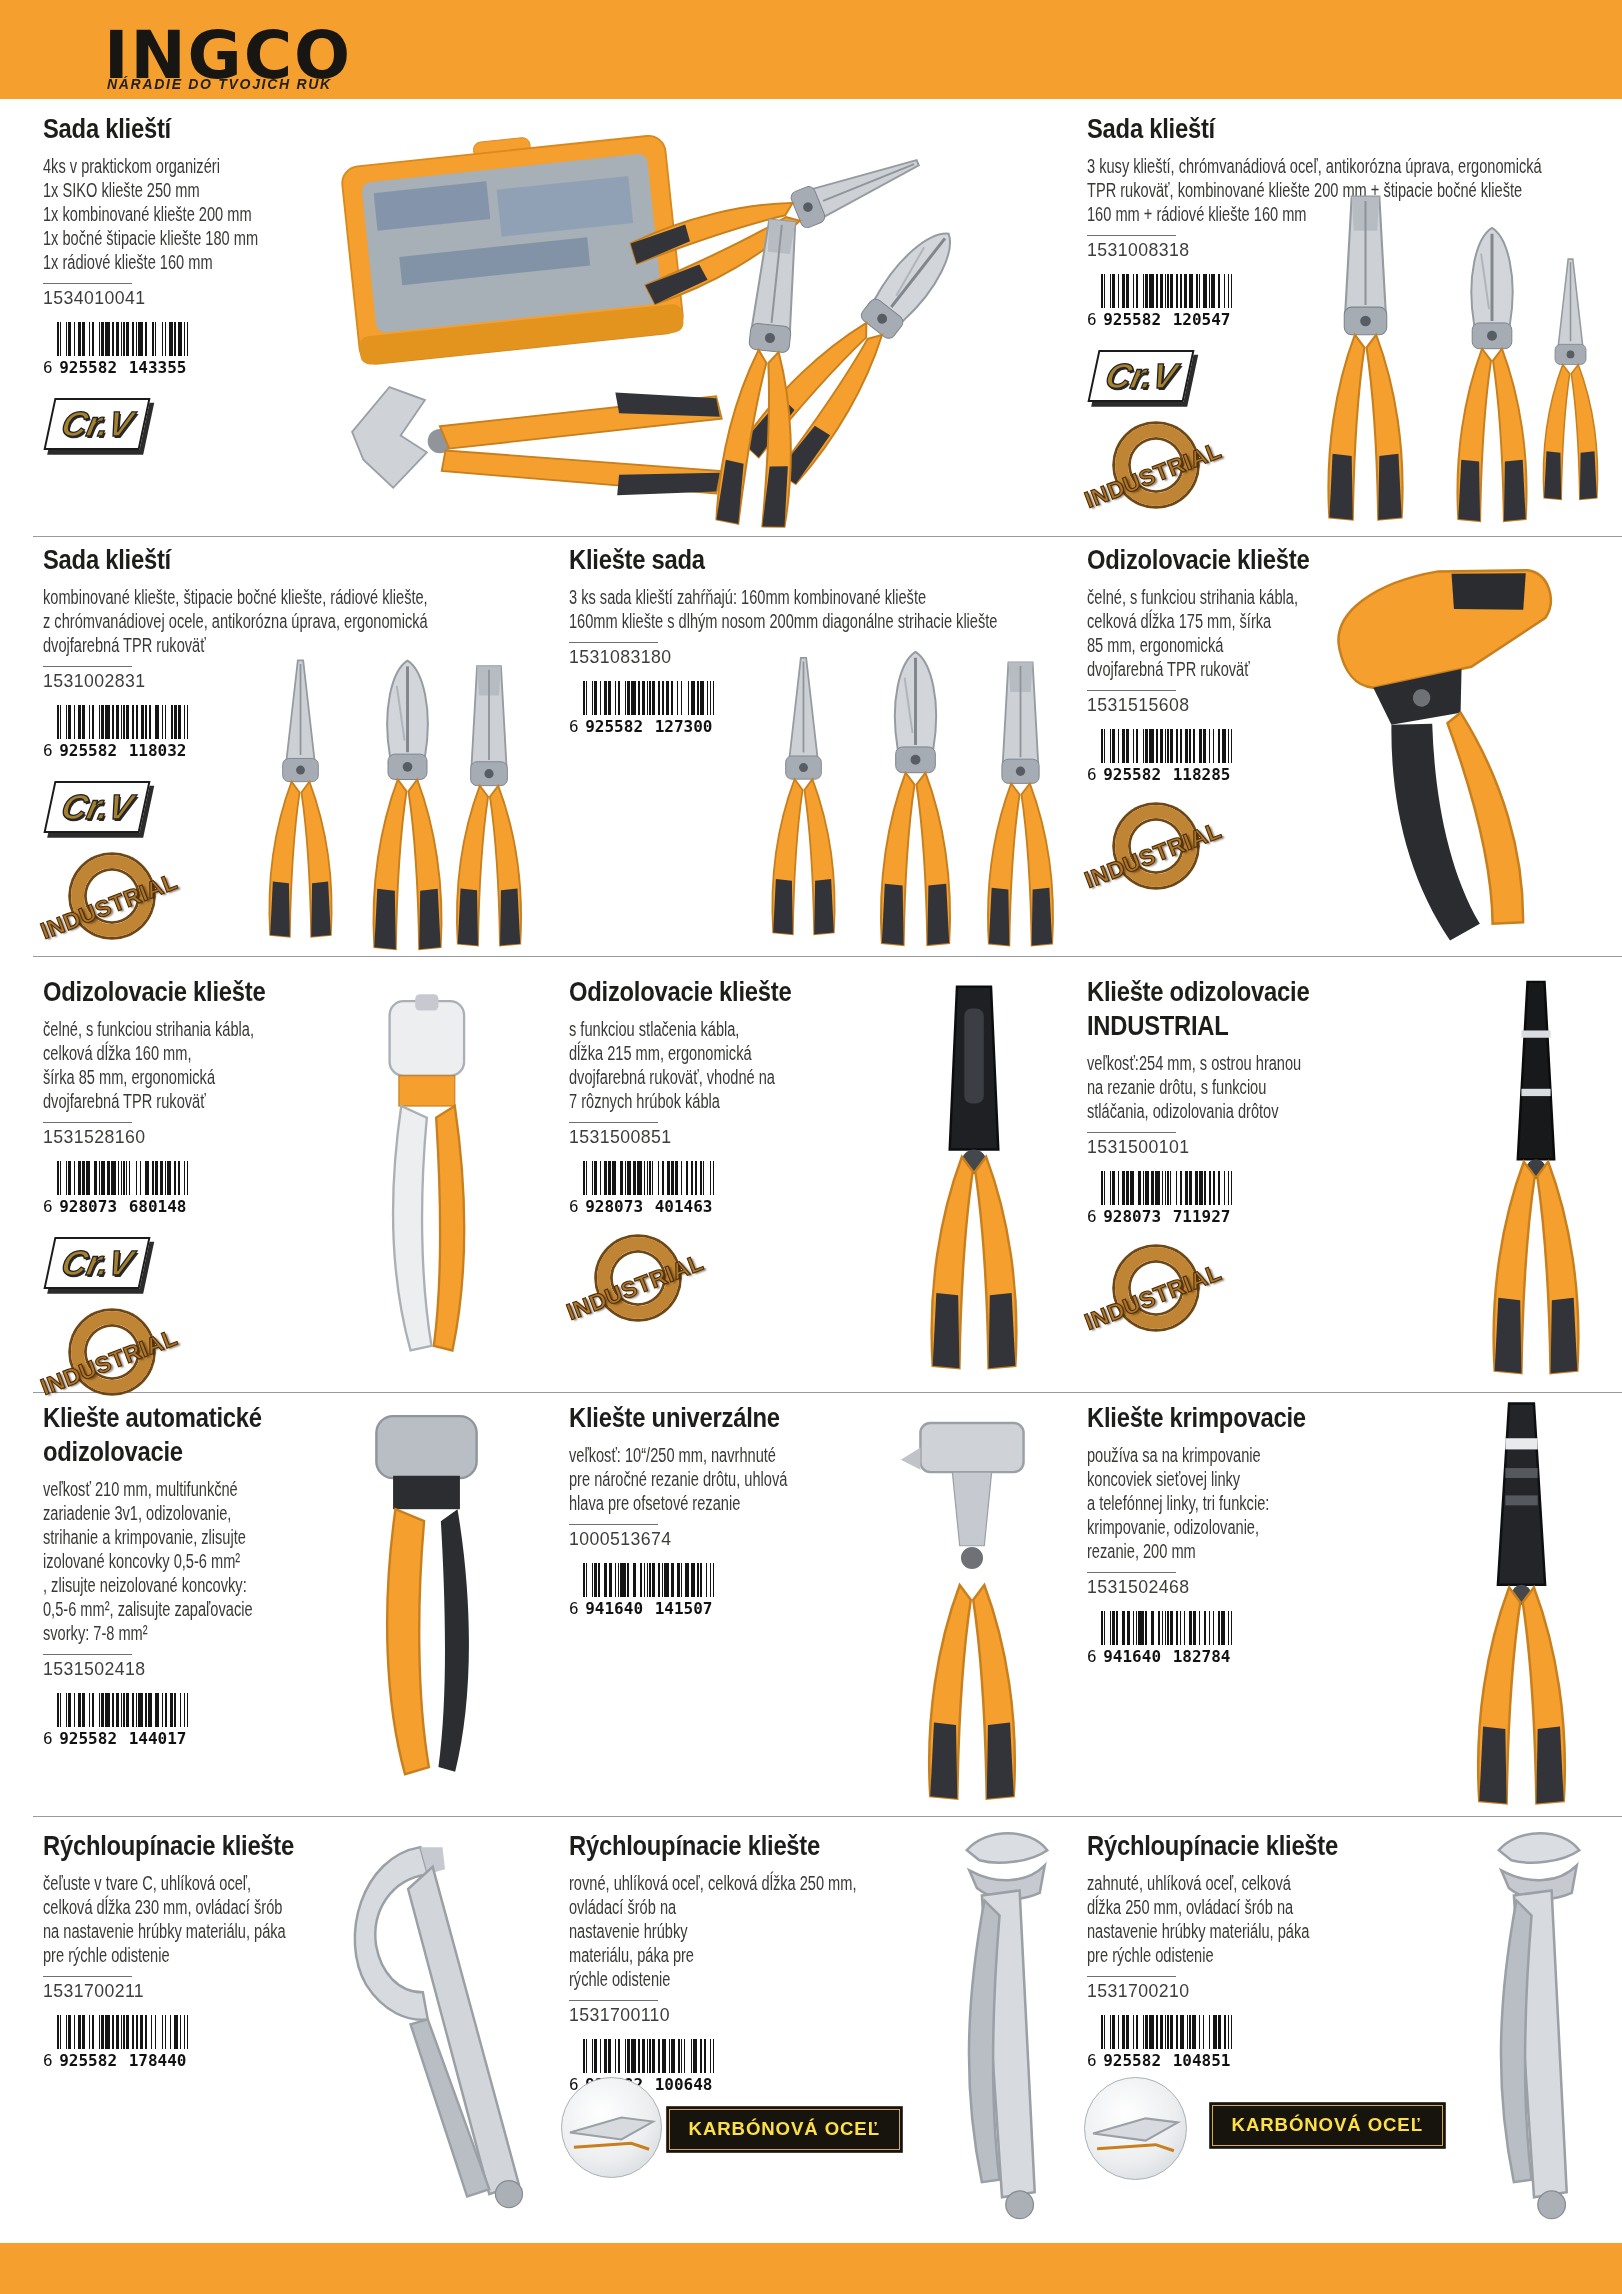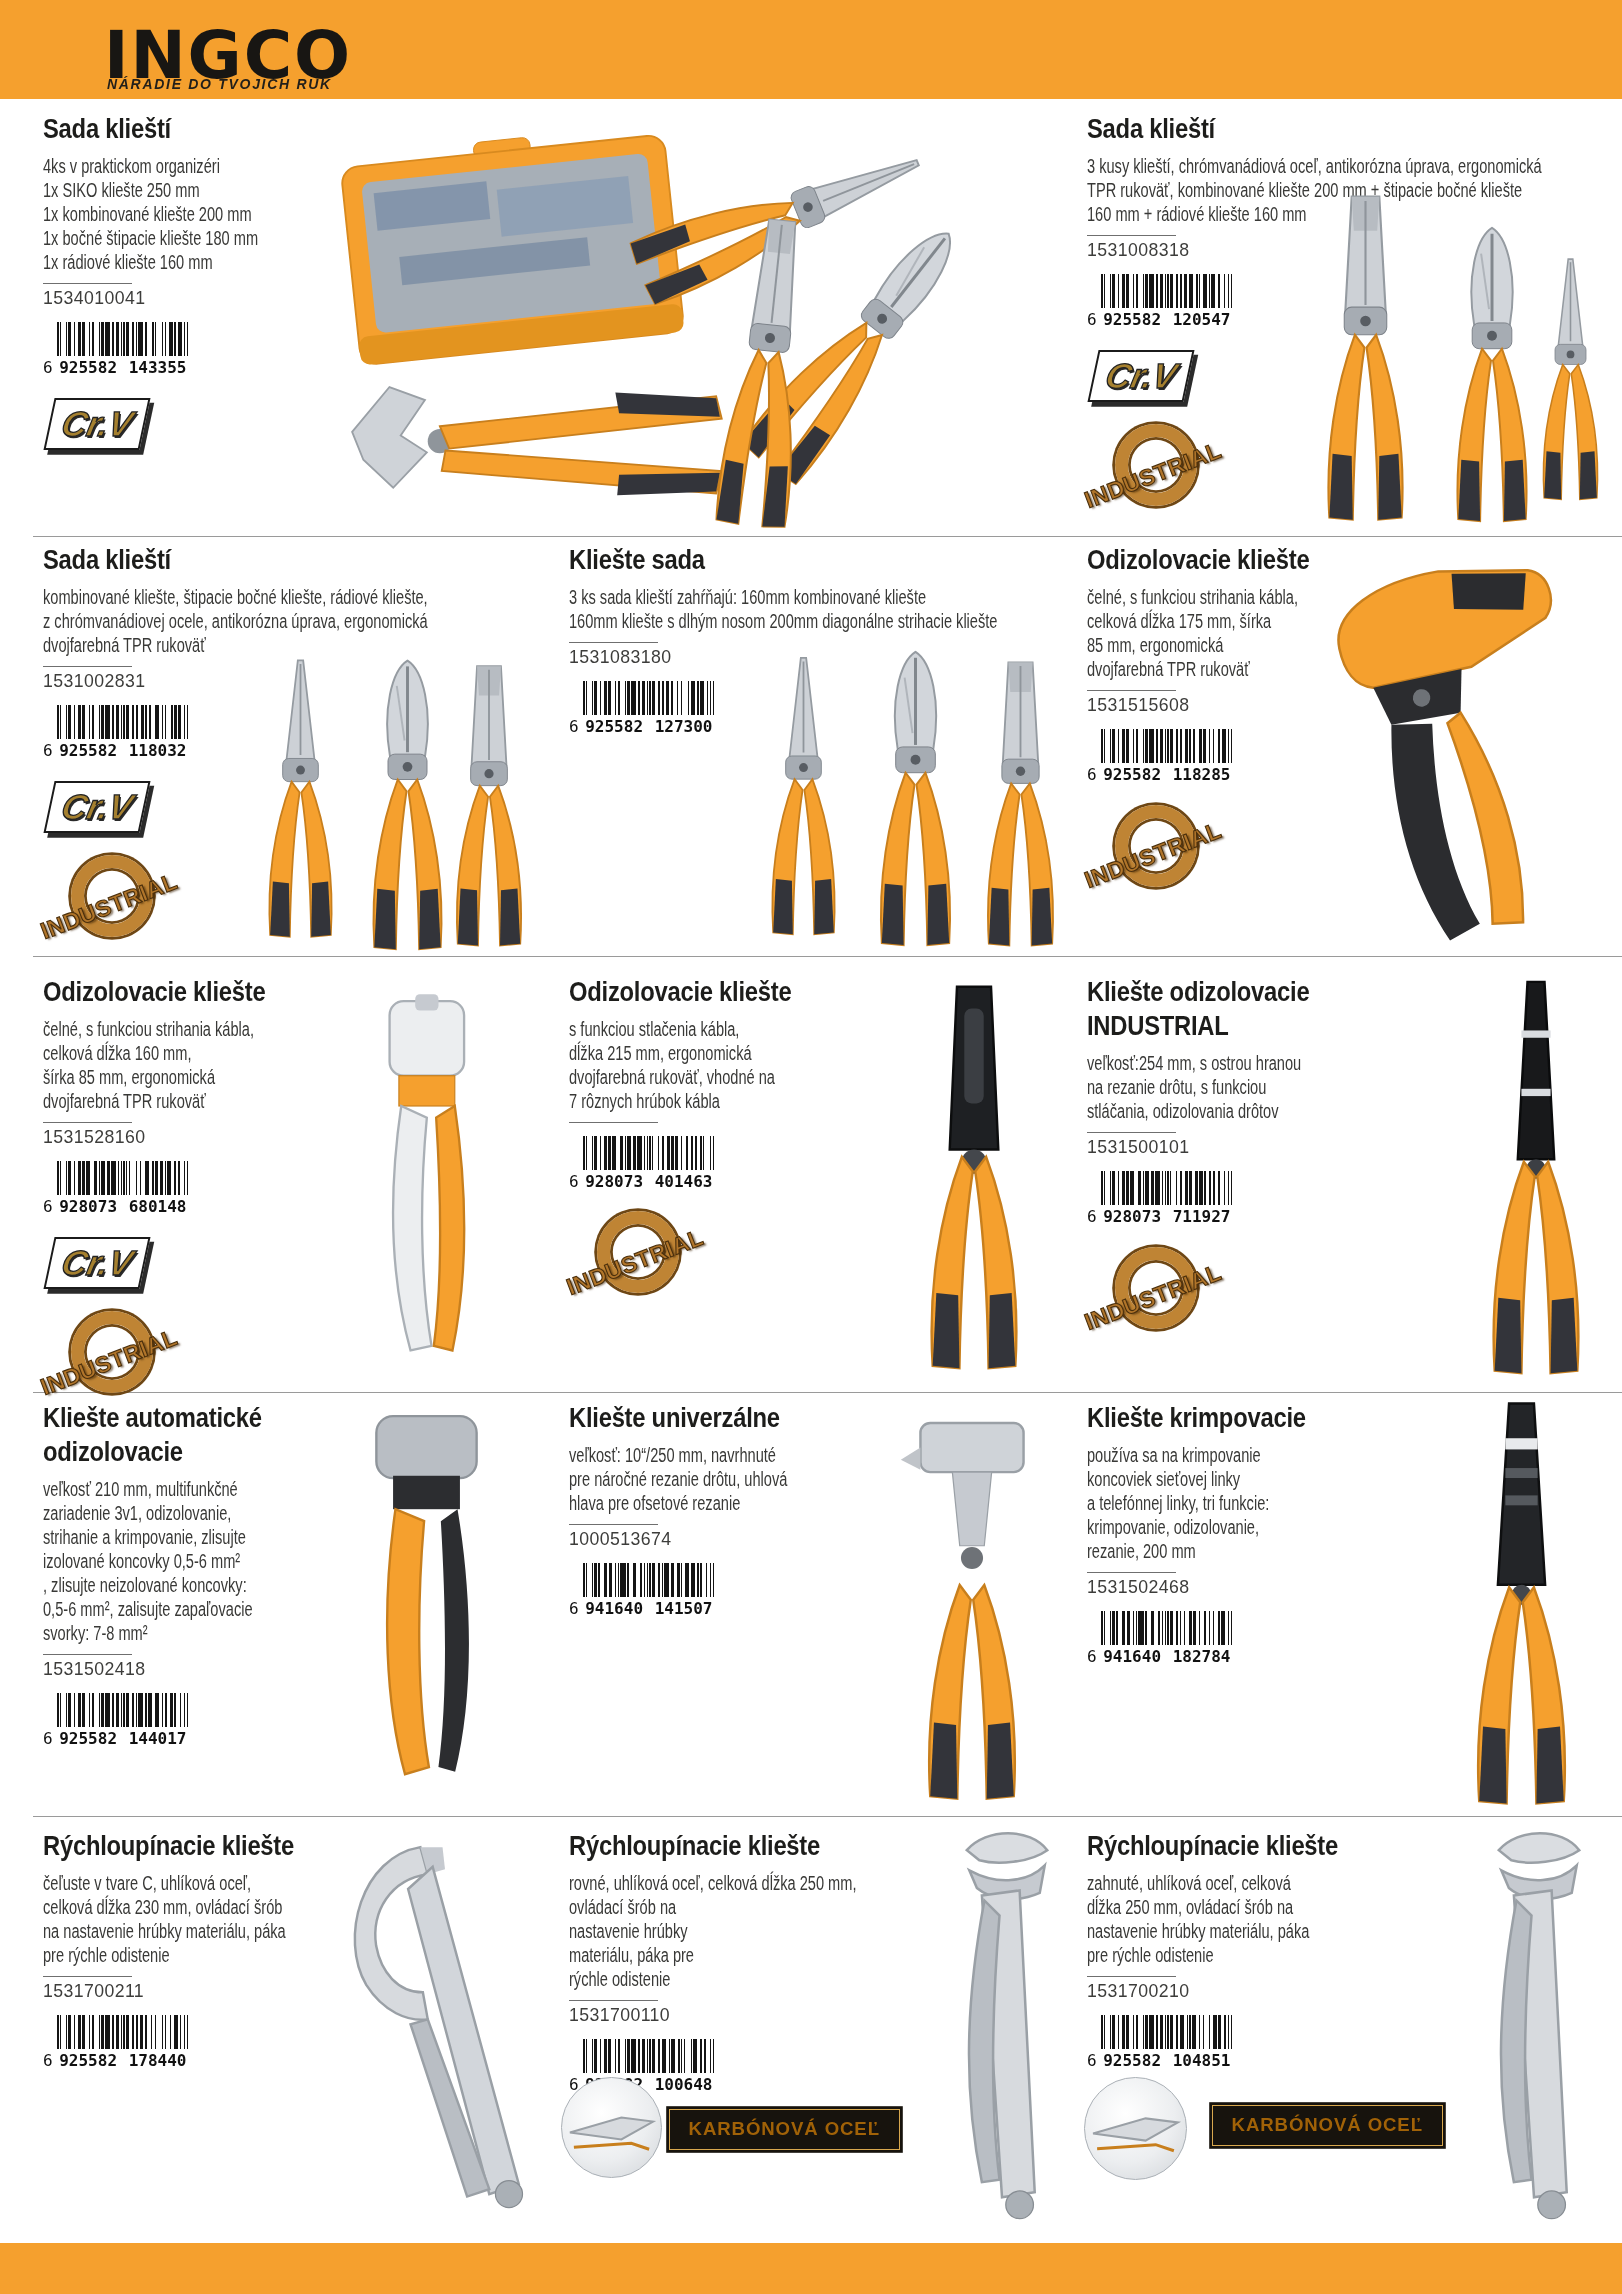"1531500851" div.p-code { html: none -> <div>1531500851</div> }
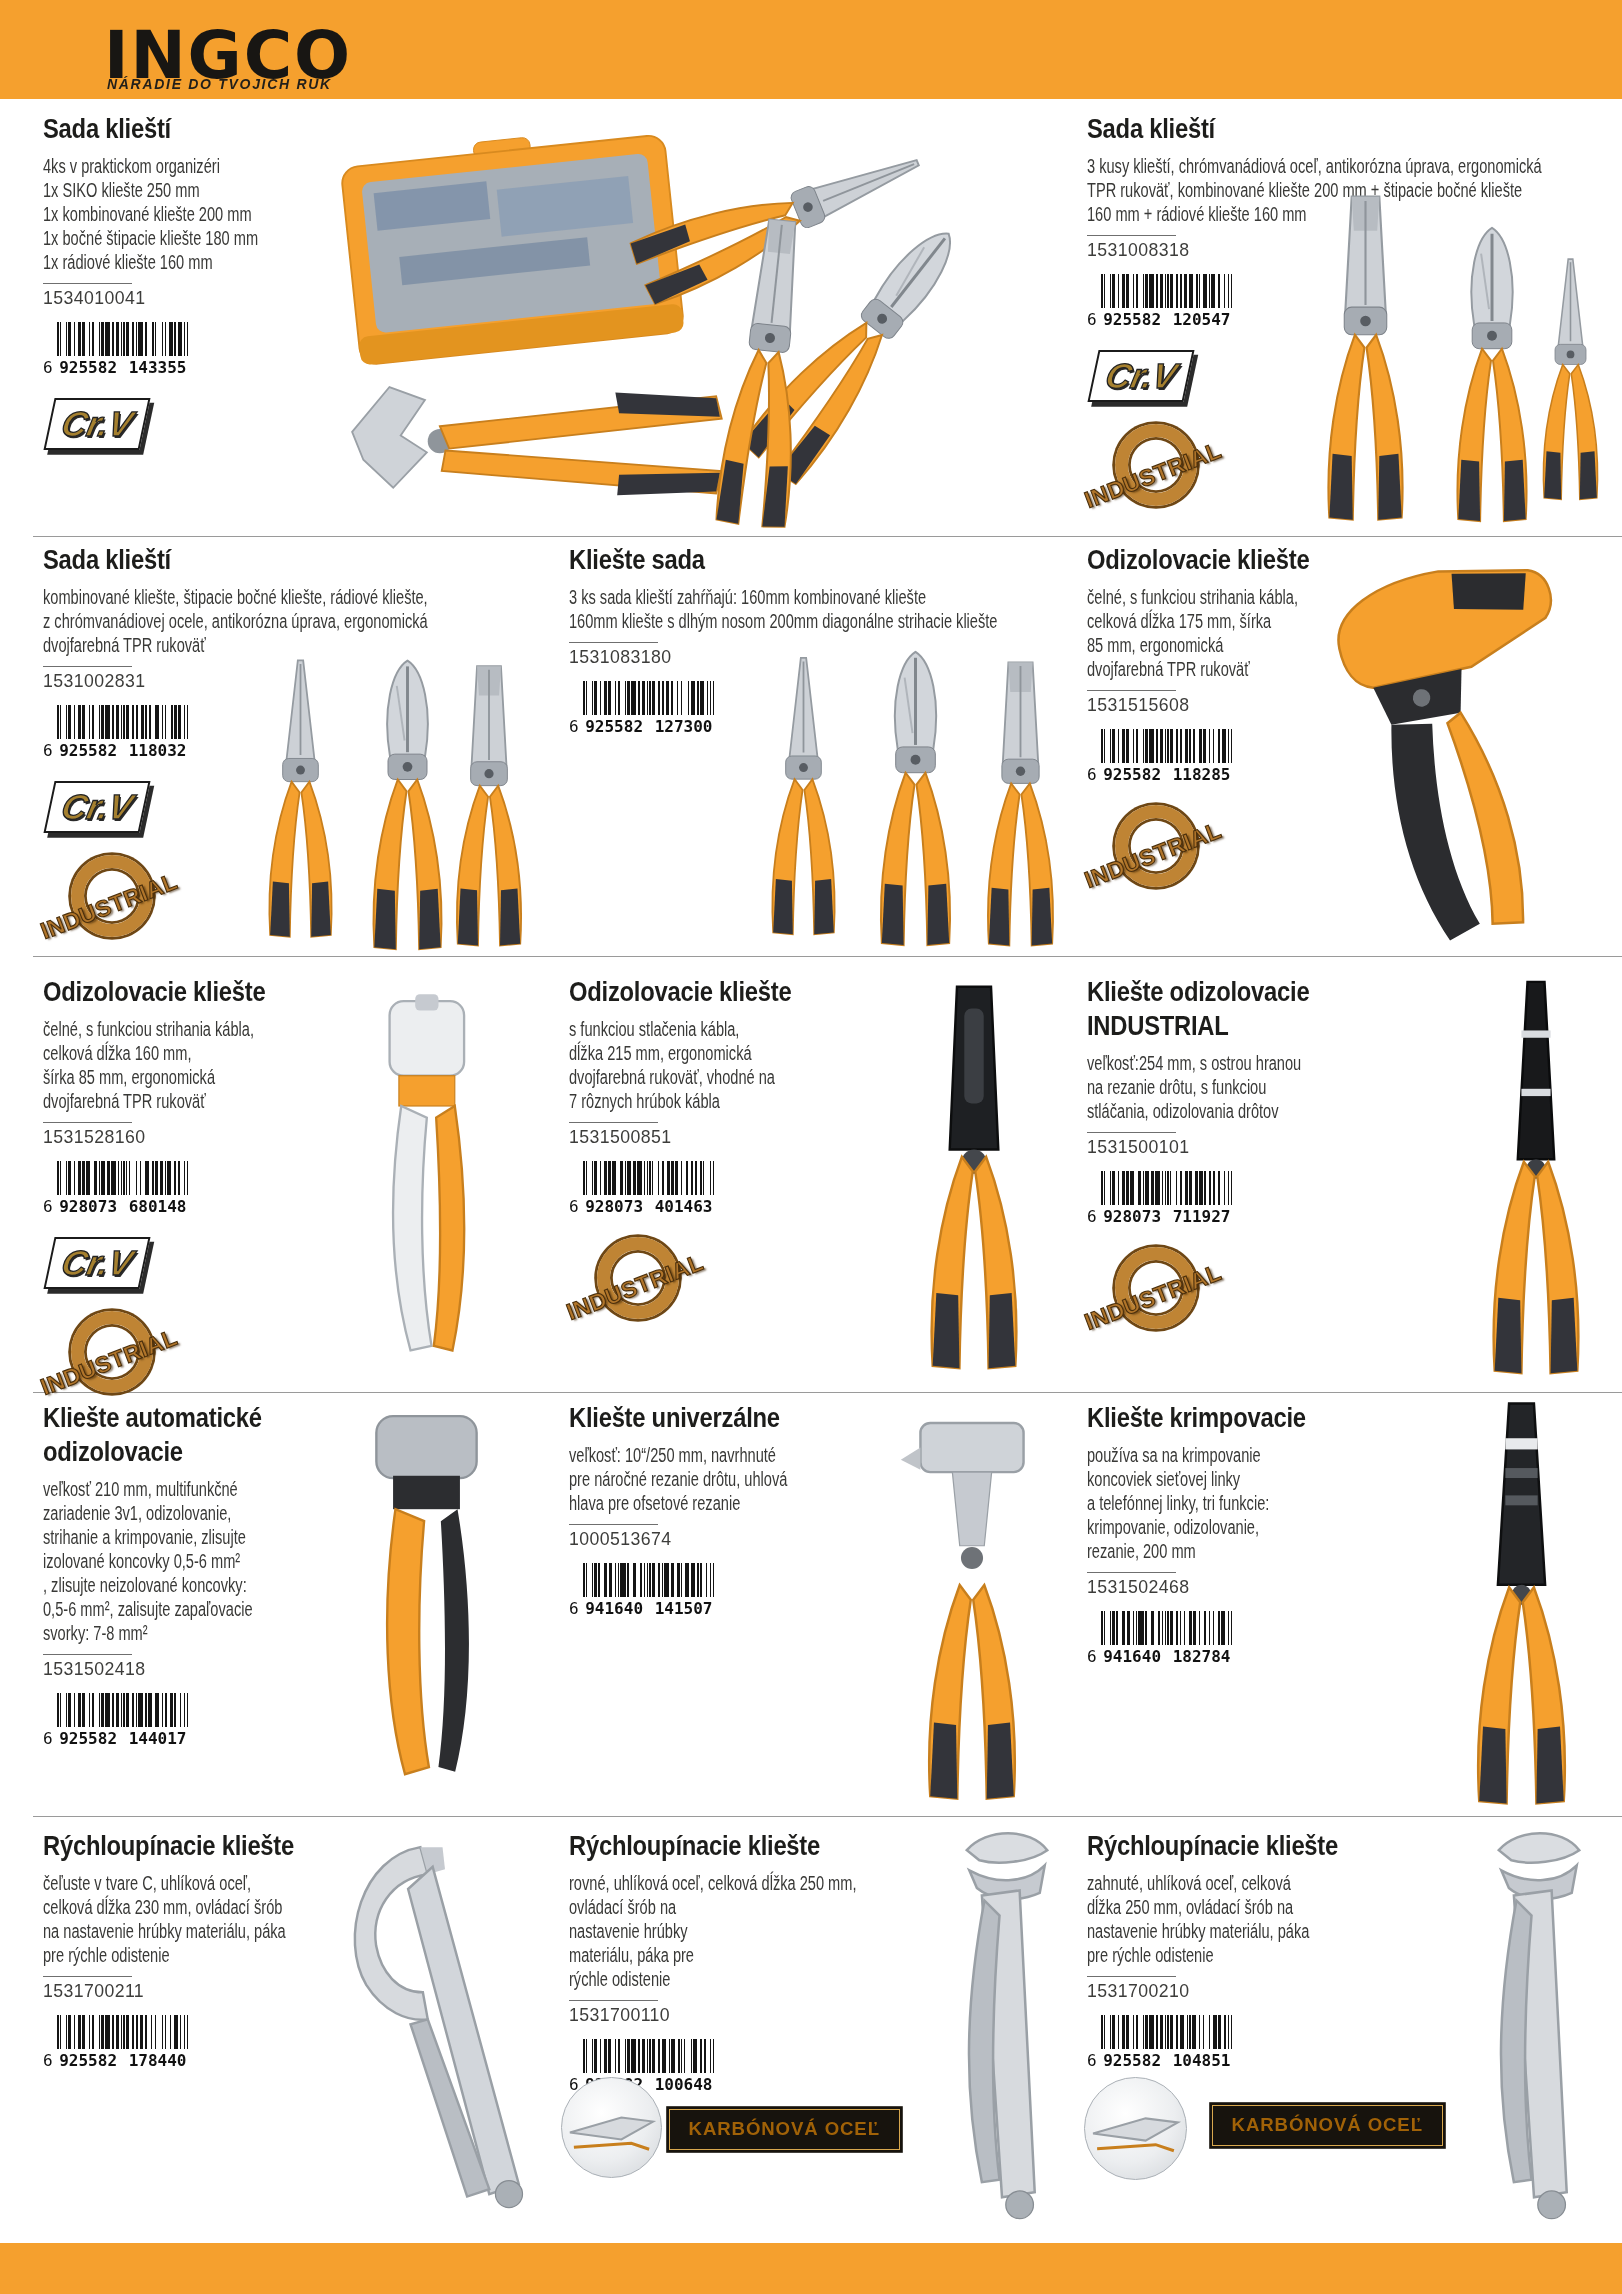"KARBÓNOVÁ OCEĽ" .carbon { color: #a16207 -> #fde047 }
